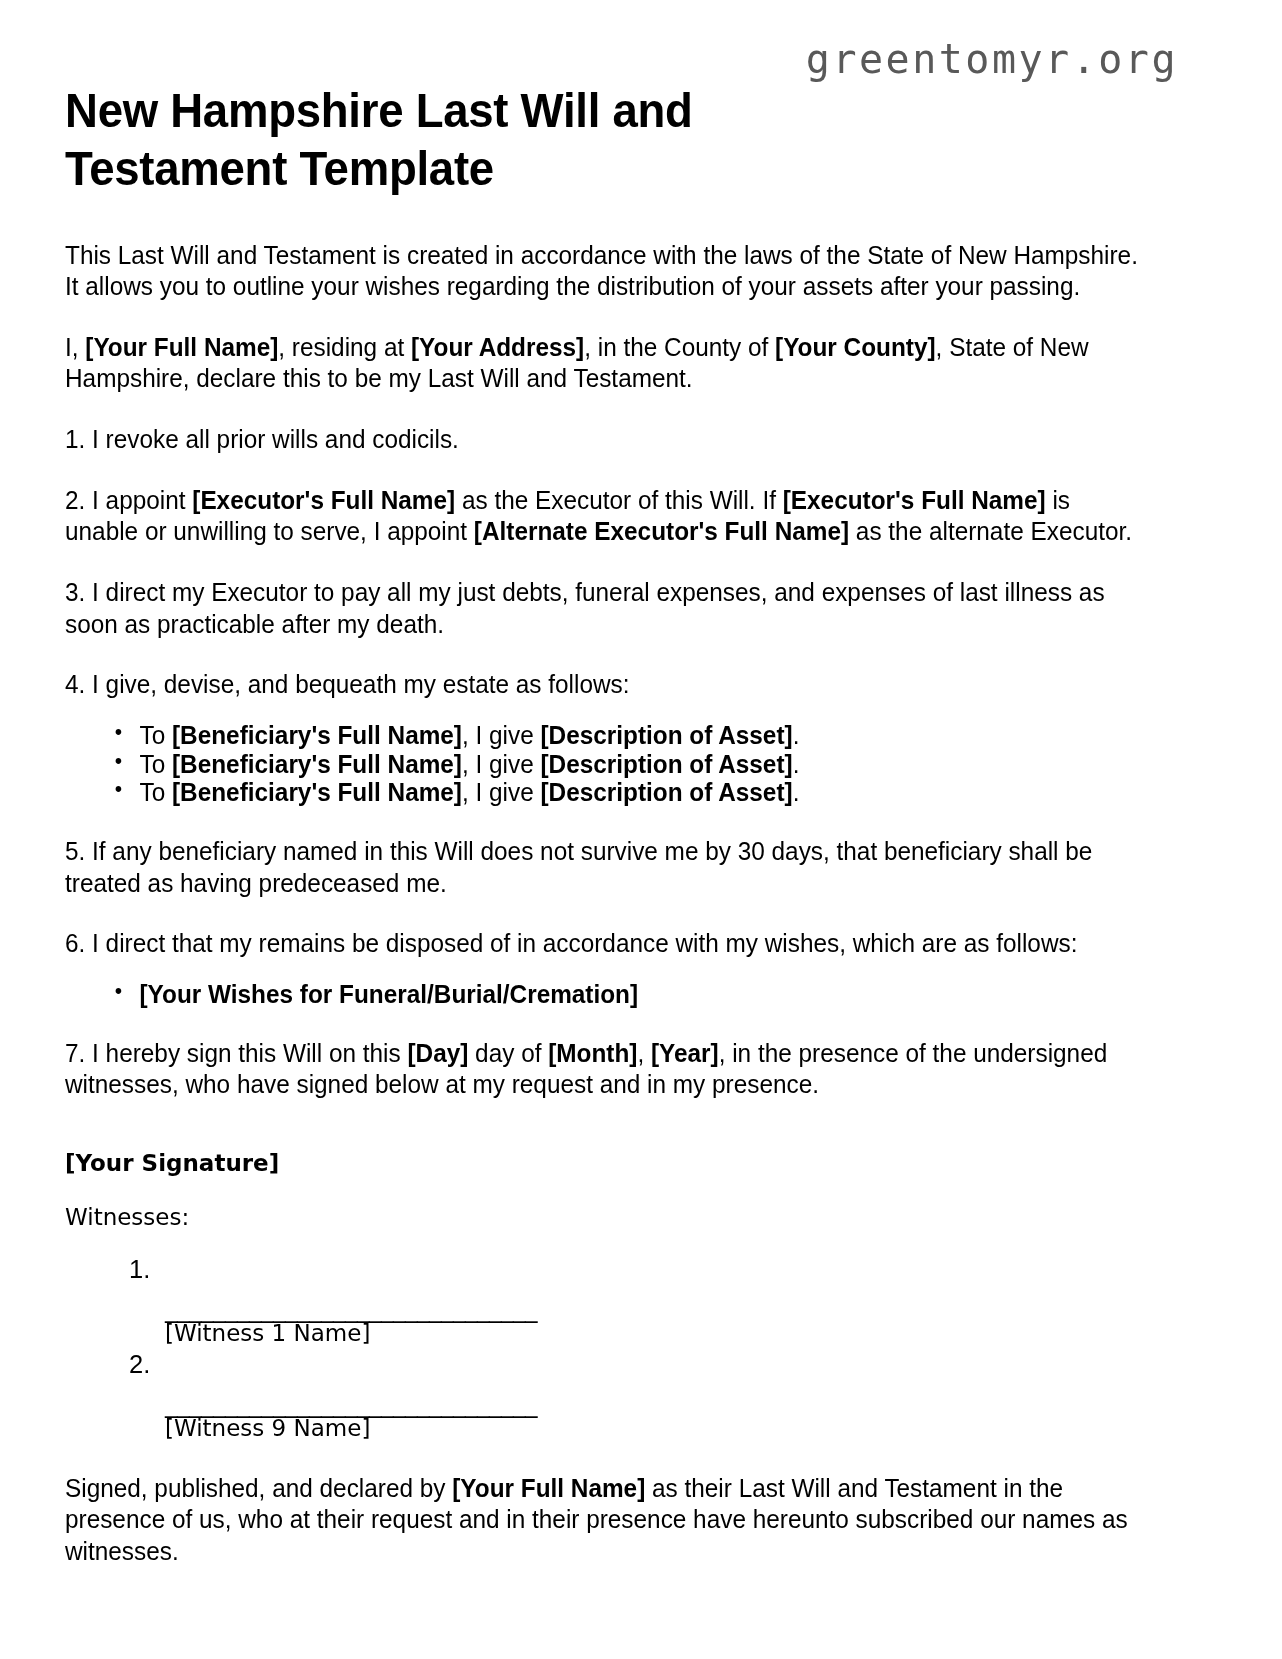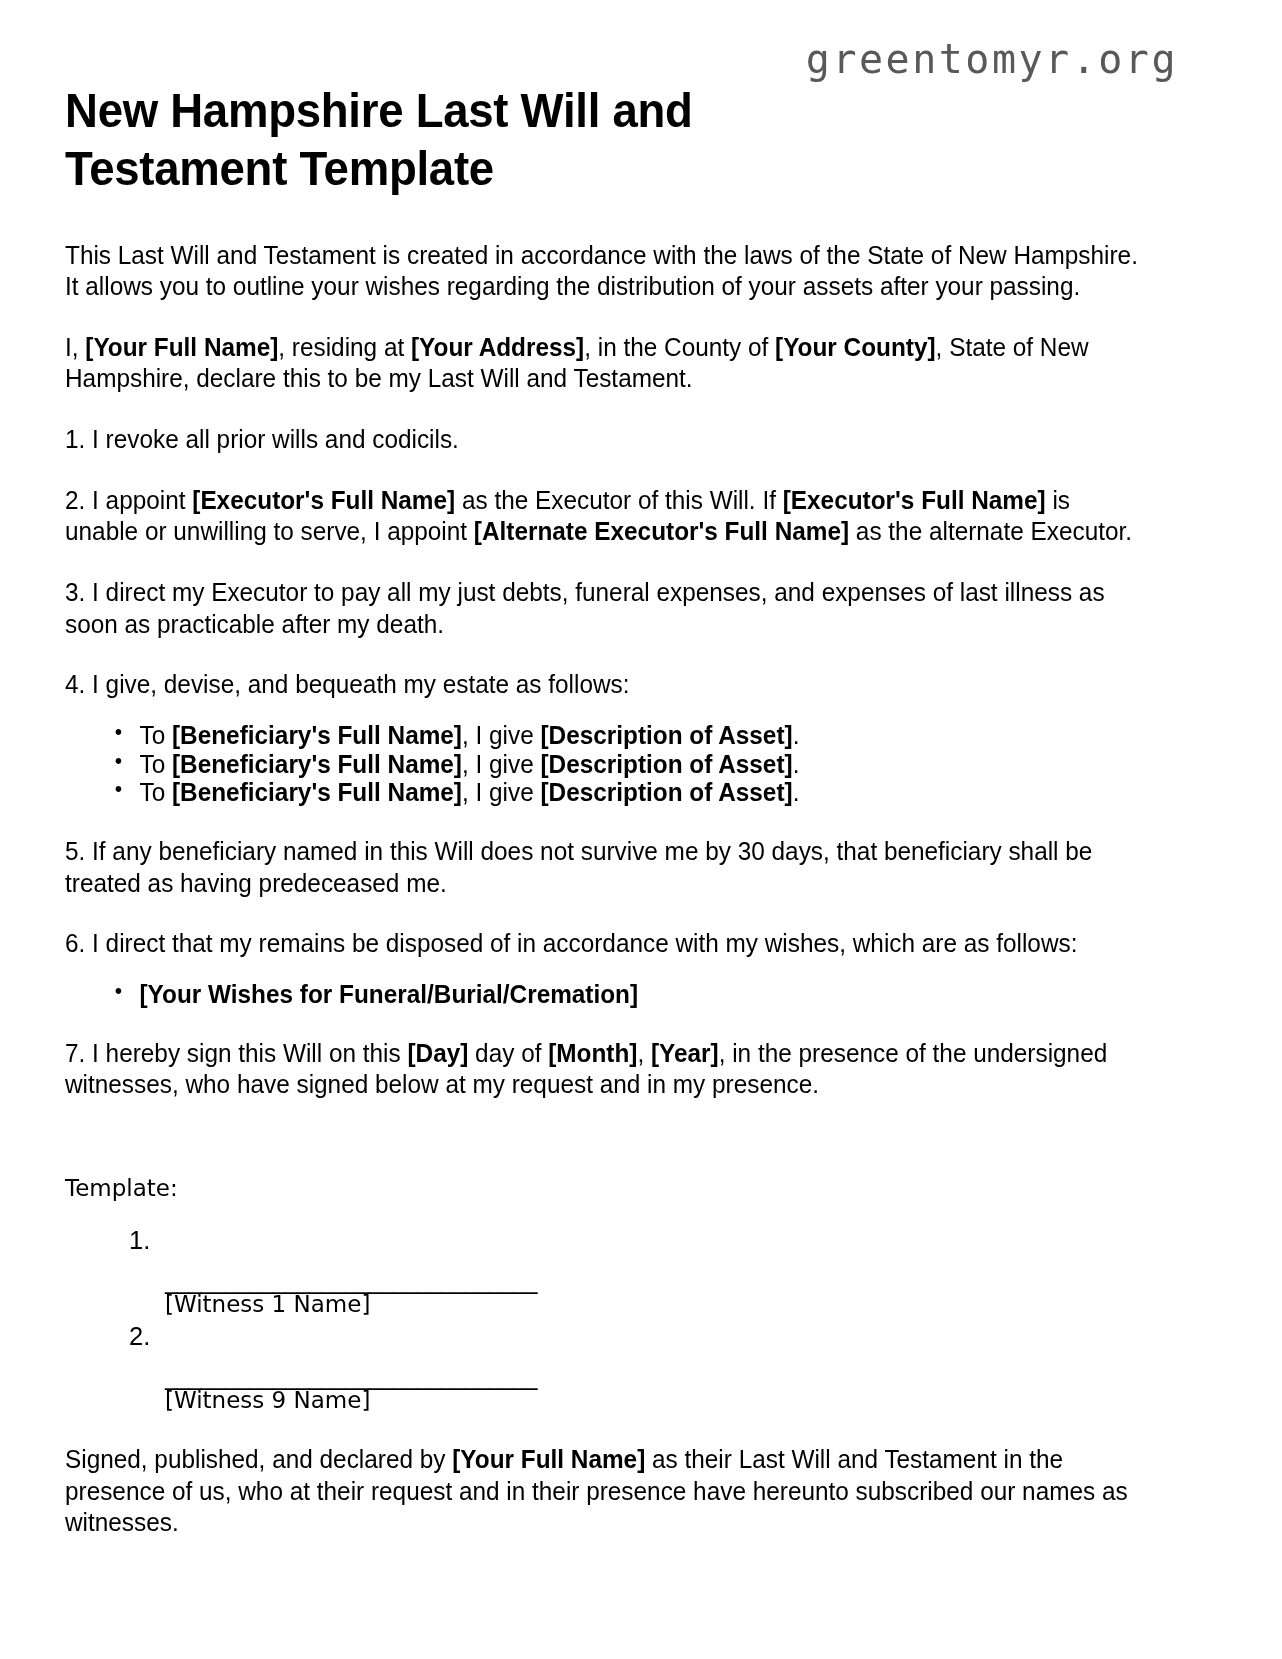"[Your Signature]" div.signame { html: none -> <div>[Your Signature]</div> }
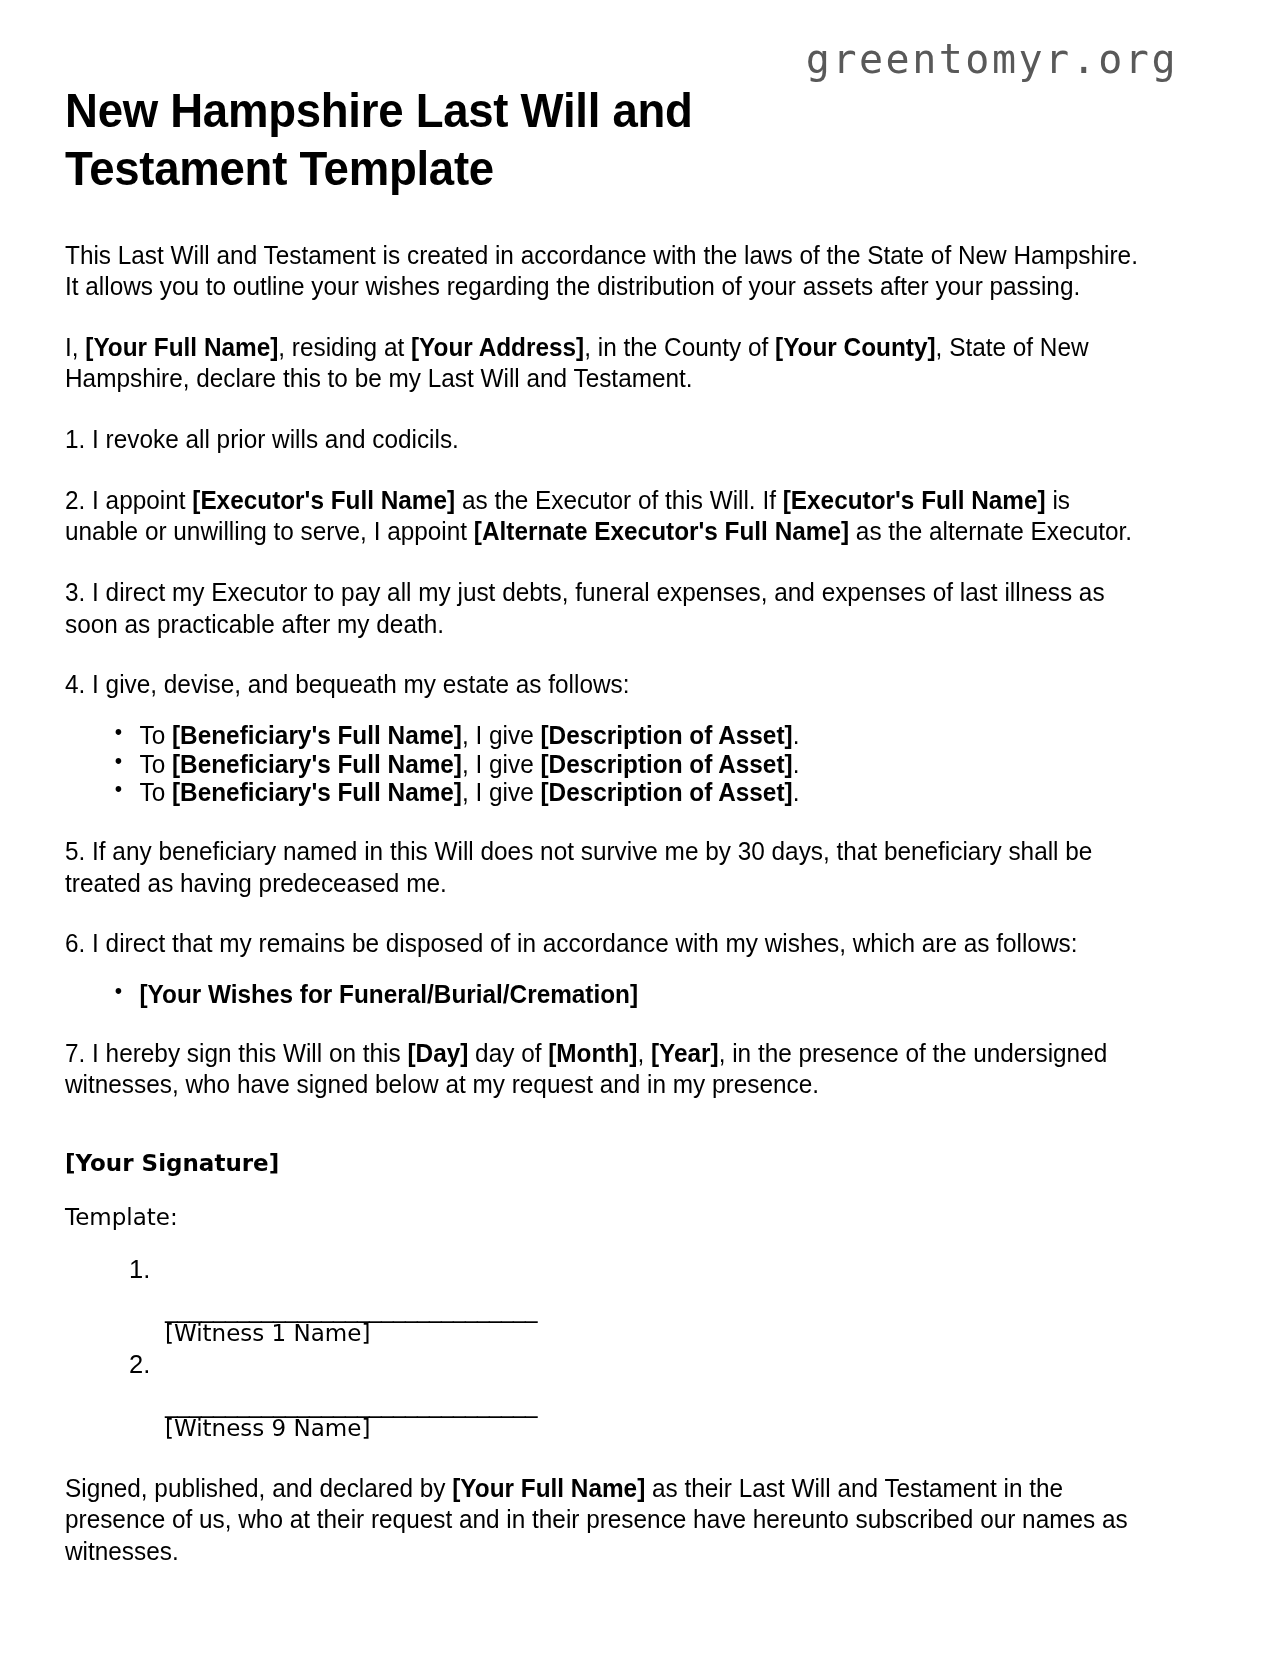"Template:" div.witnesses-label { text: Template -> Witnesses }
